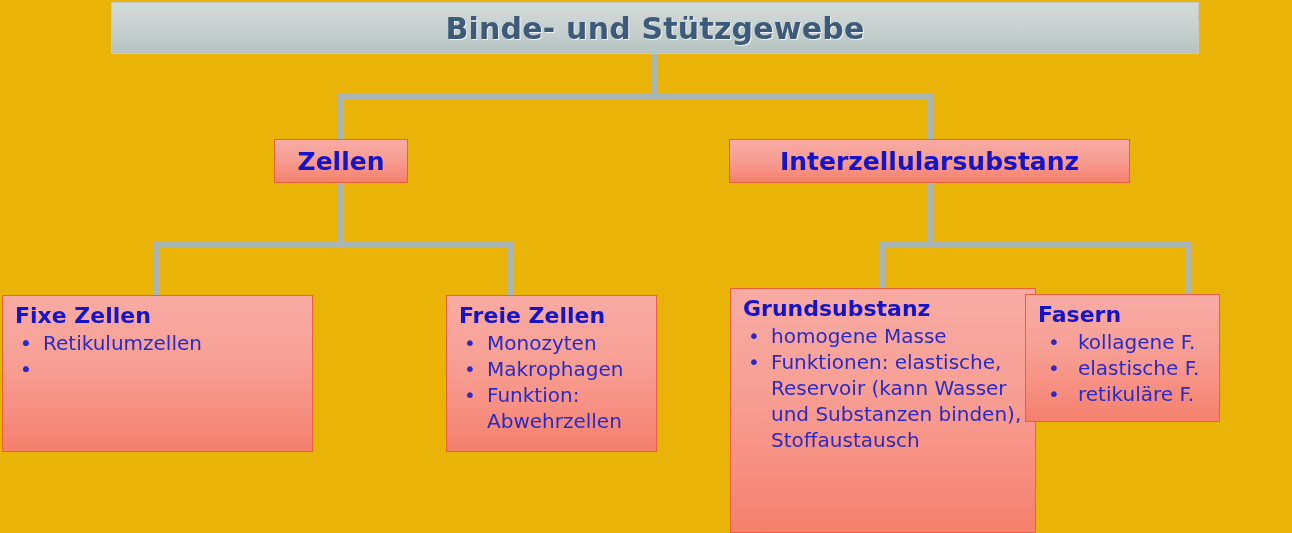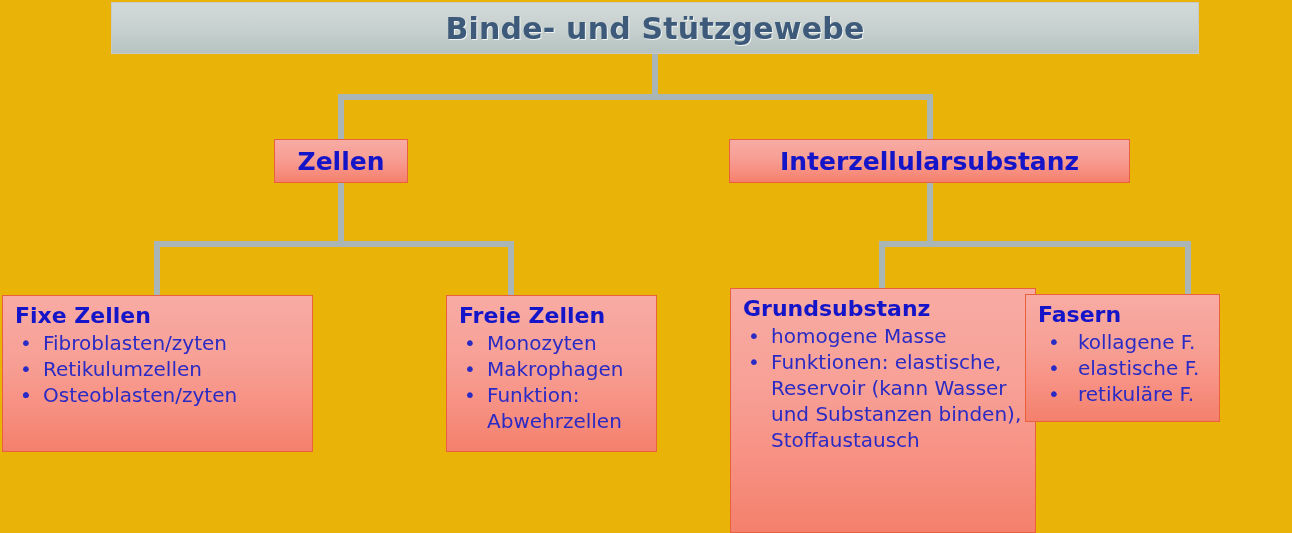"Fibroblasten/zyten" span { html: <span>Fibroblasten/zyten</span> -> none }
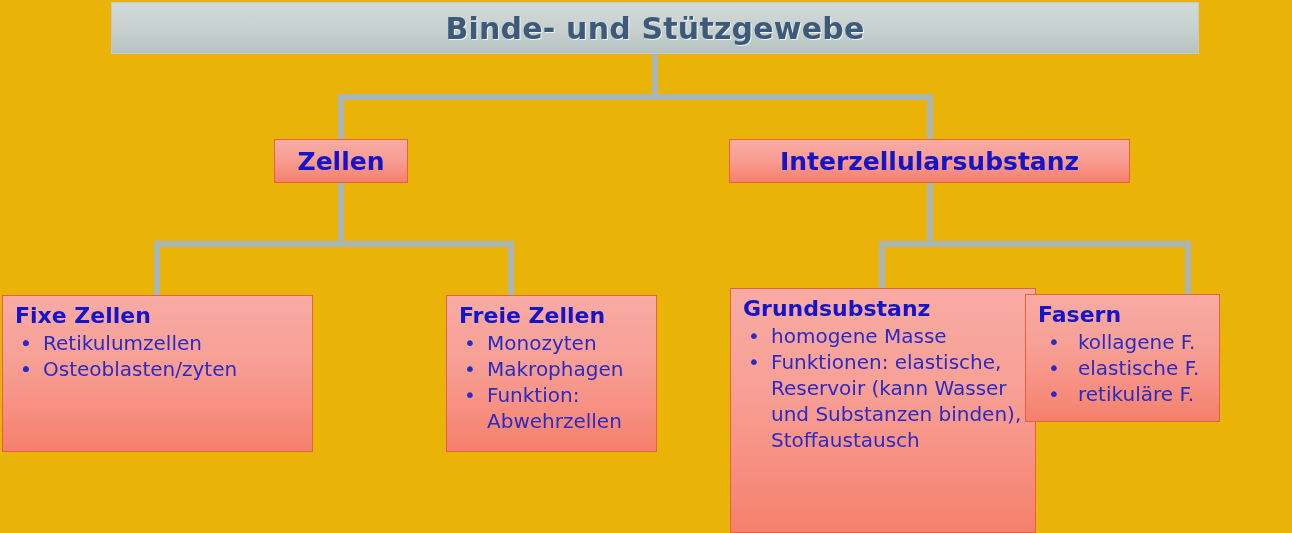"Osteoblasten/zyten" span { html: <span>Osteoblasten/zyten</span> -> none }
